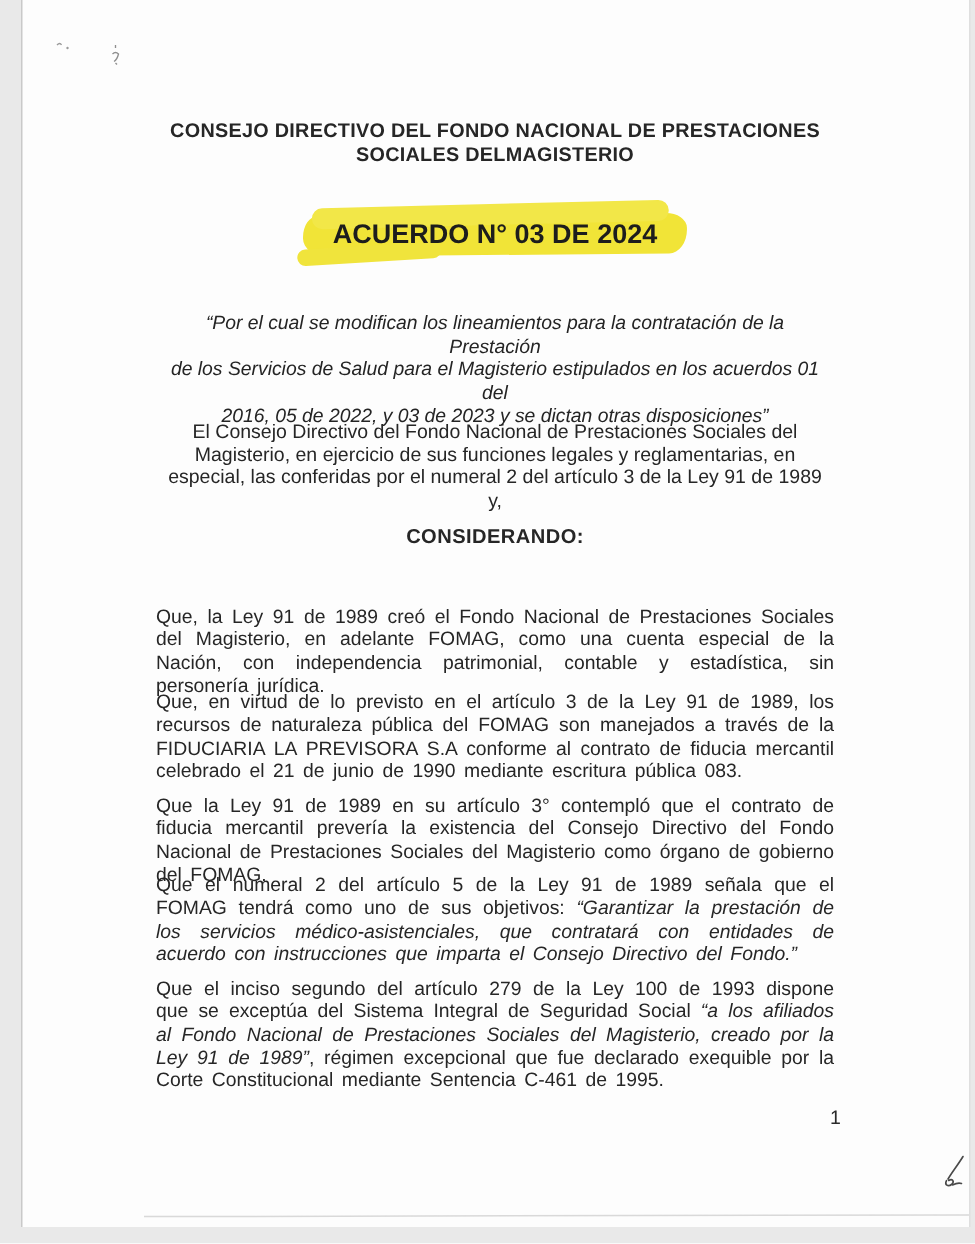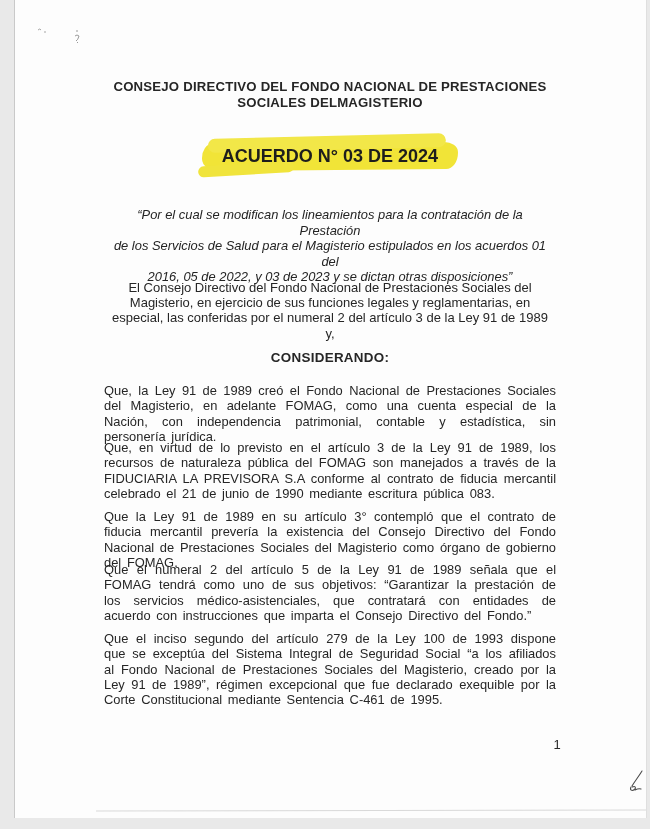"Que, la Ley 91 de" .para { margin-top: none -> 20px }
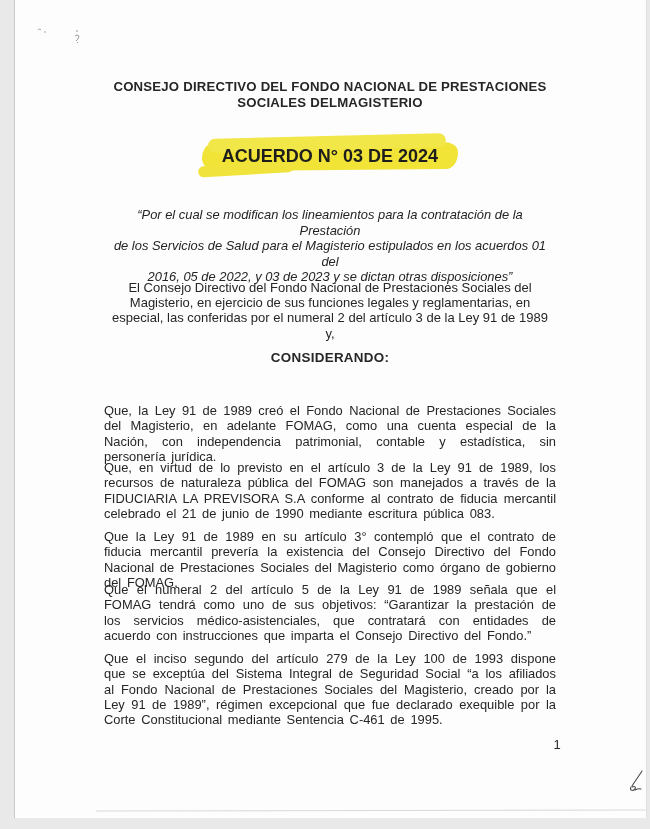"“Garantizar la prestación de los" .it { font-style: none -> italic }
